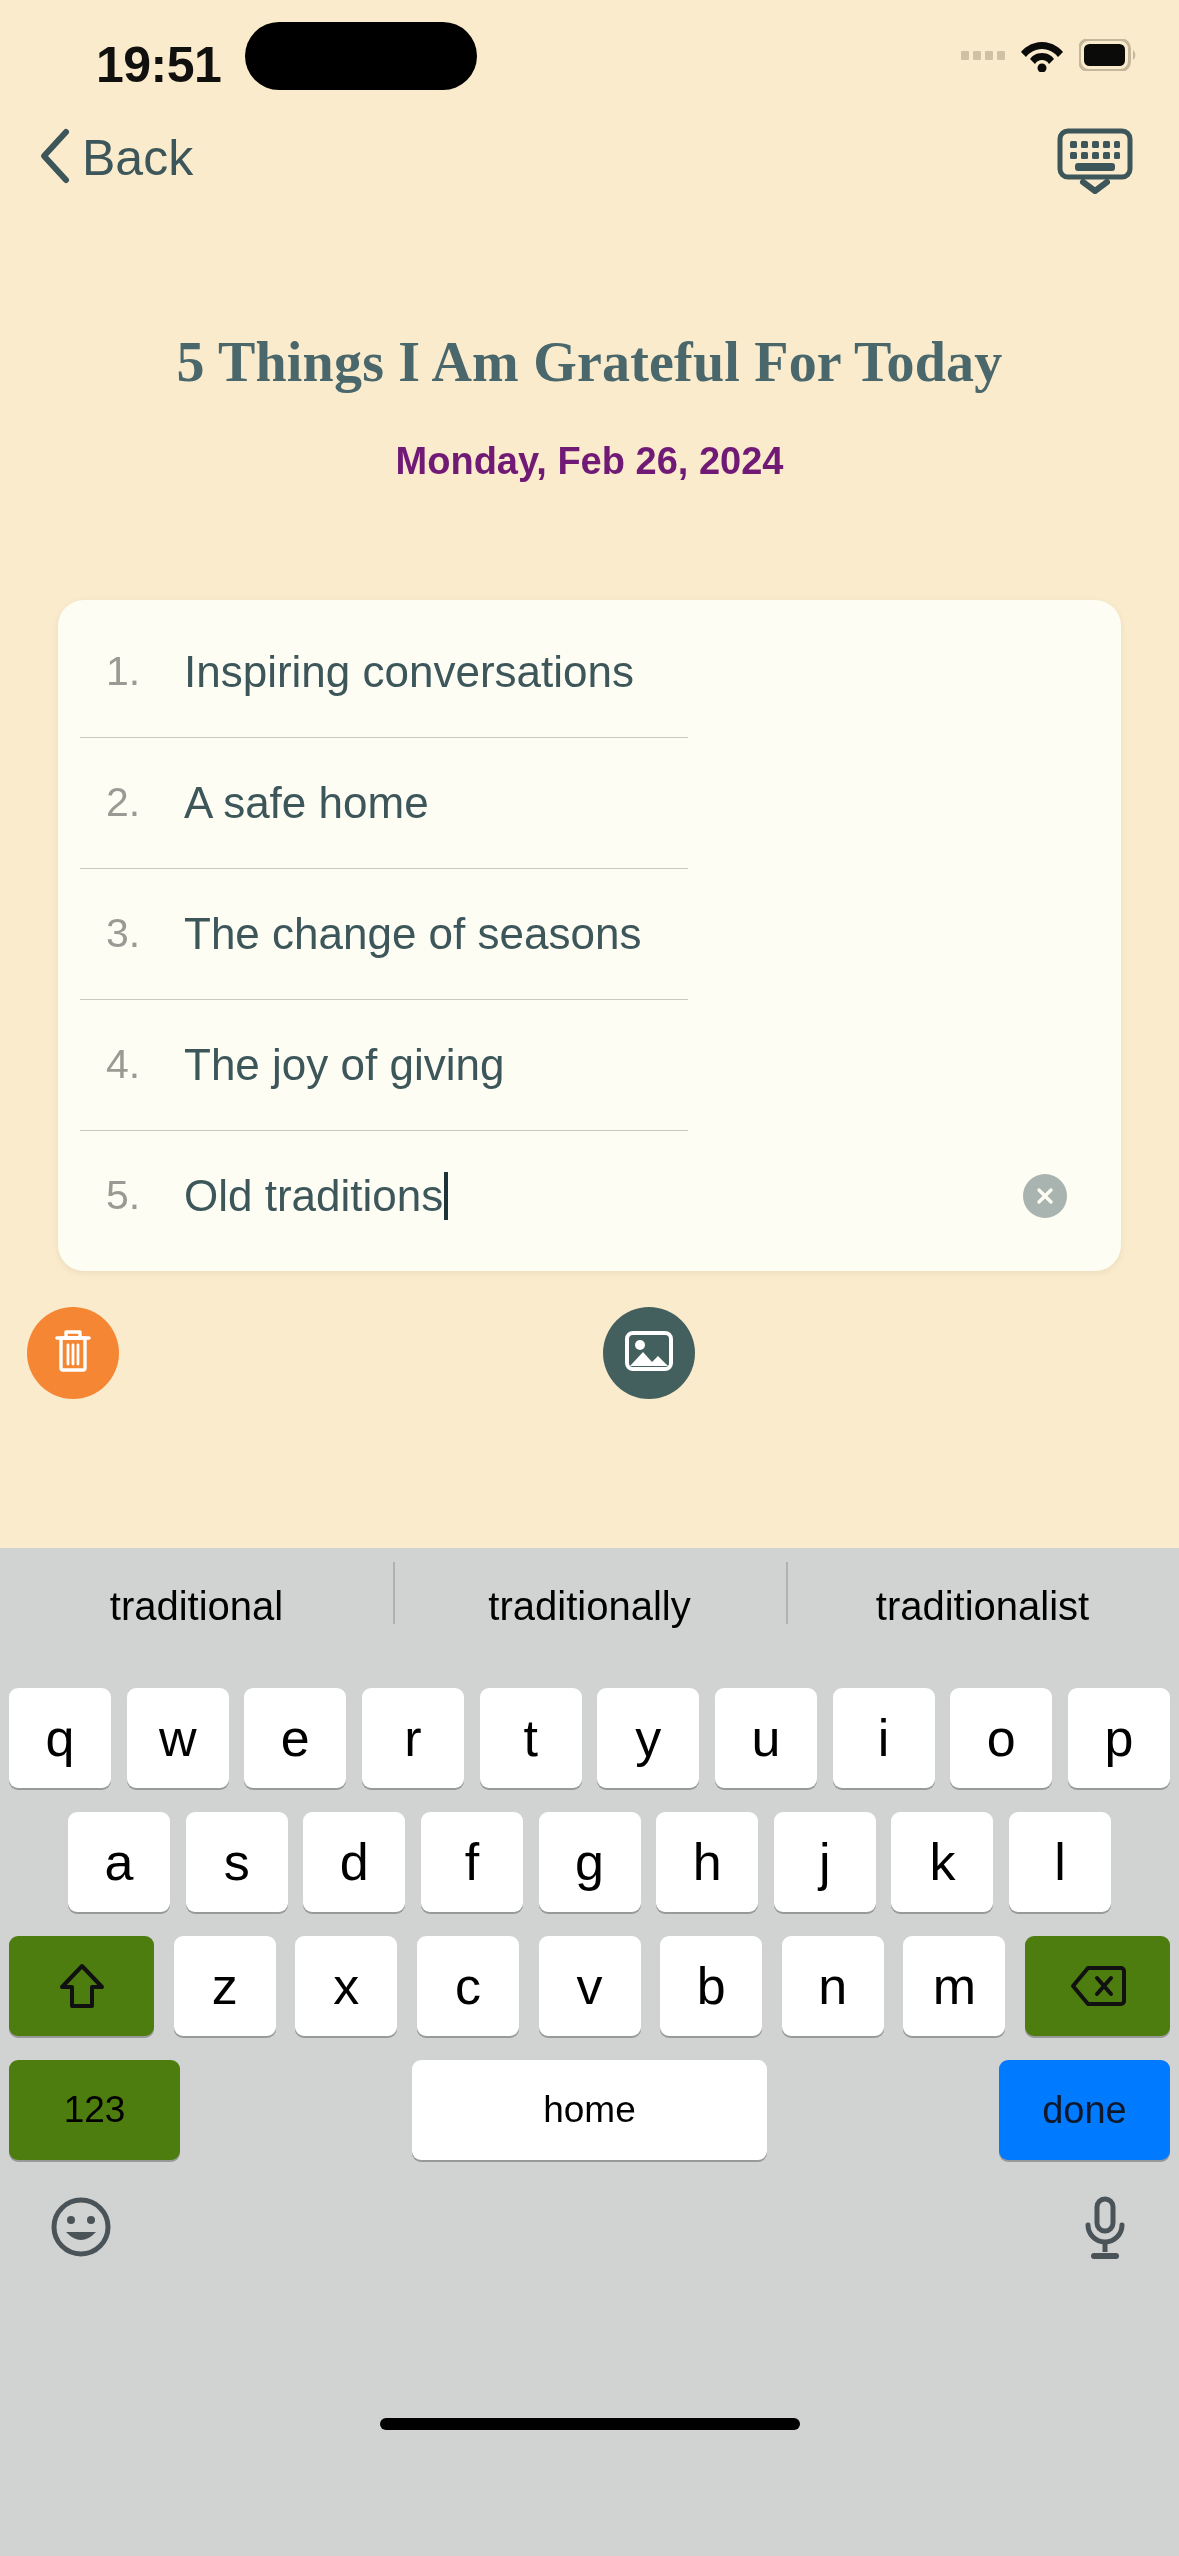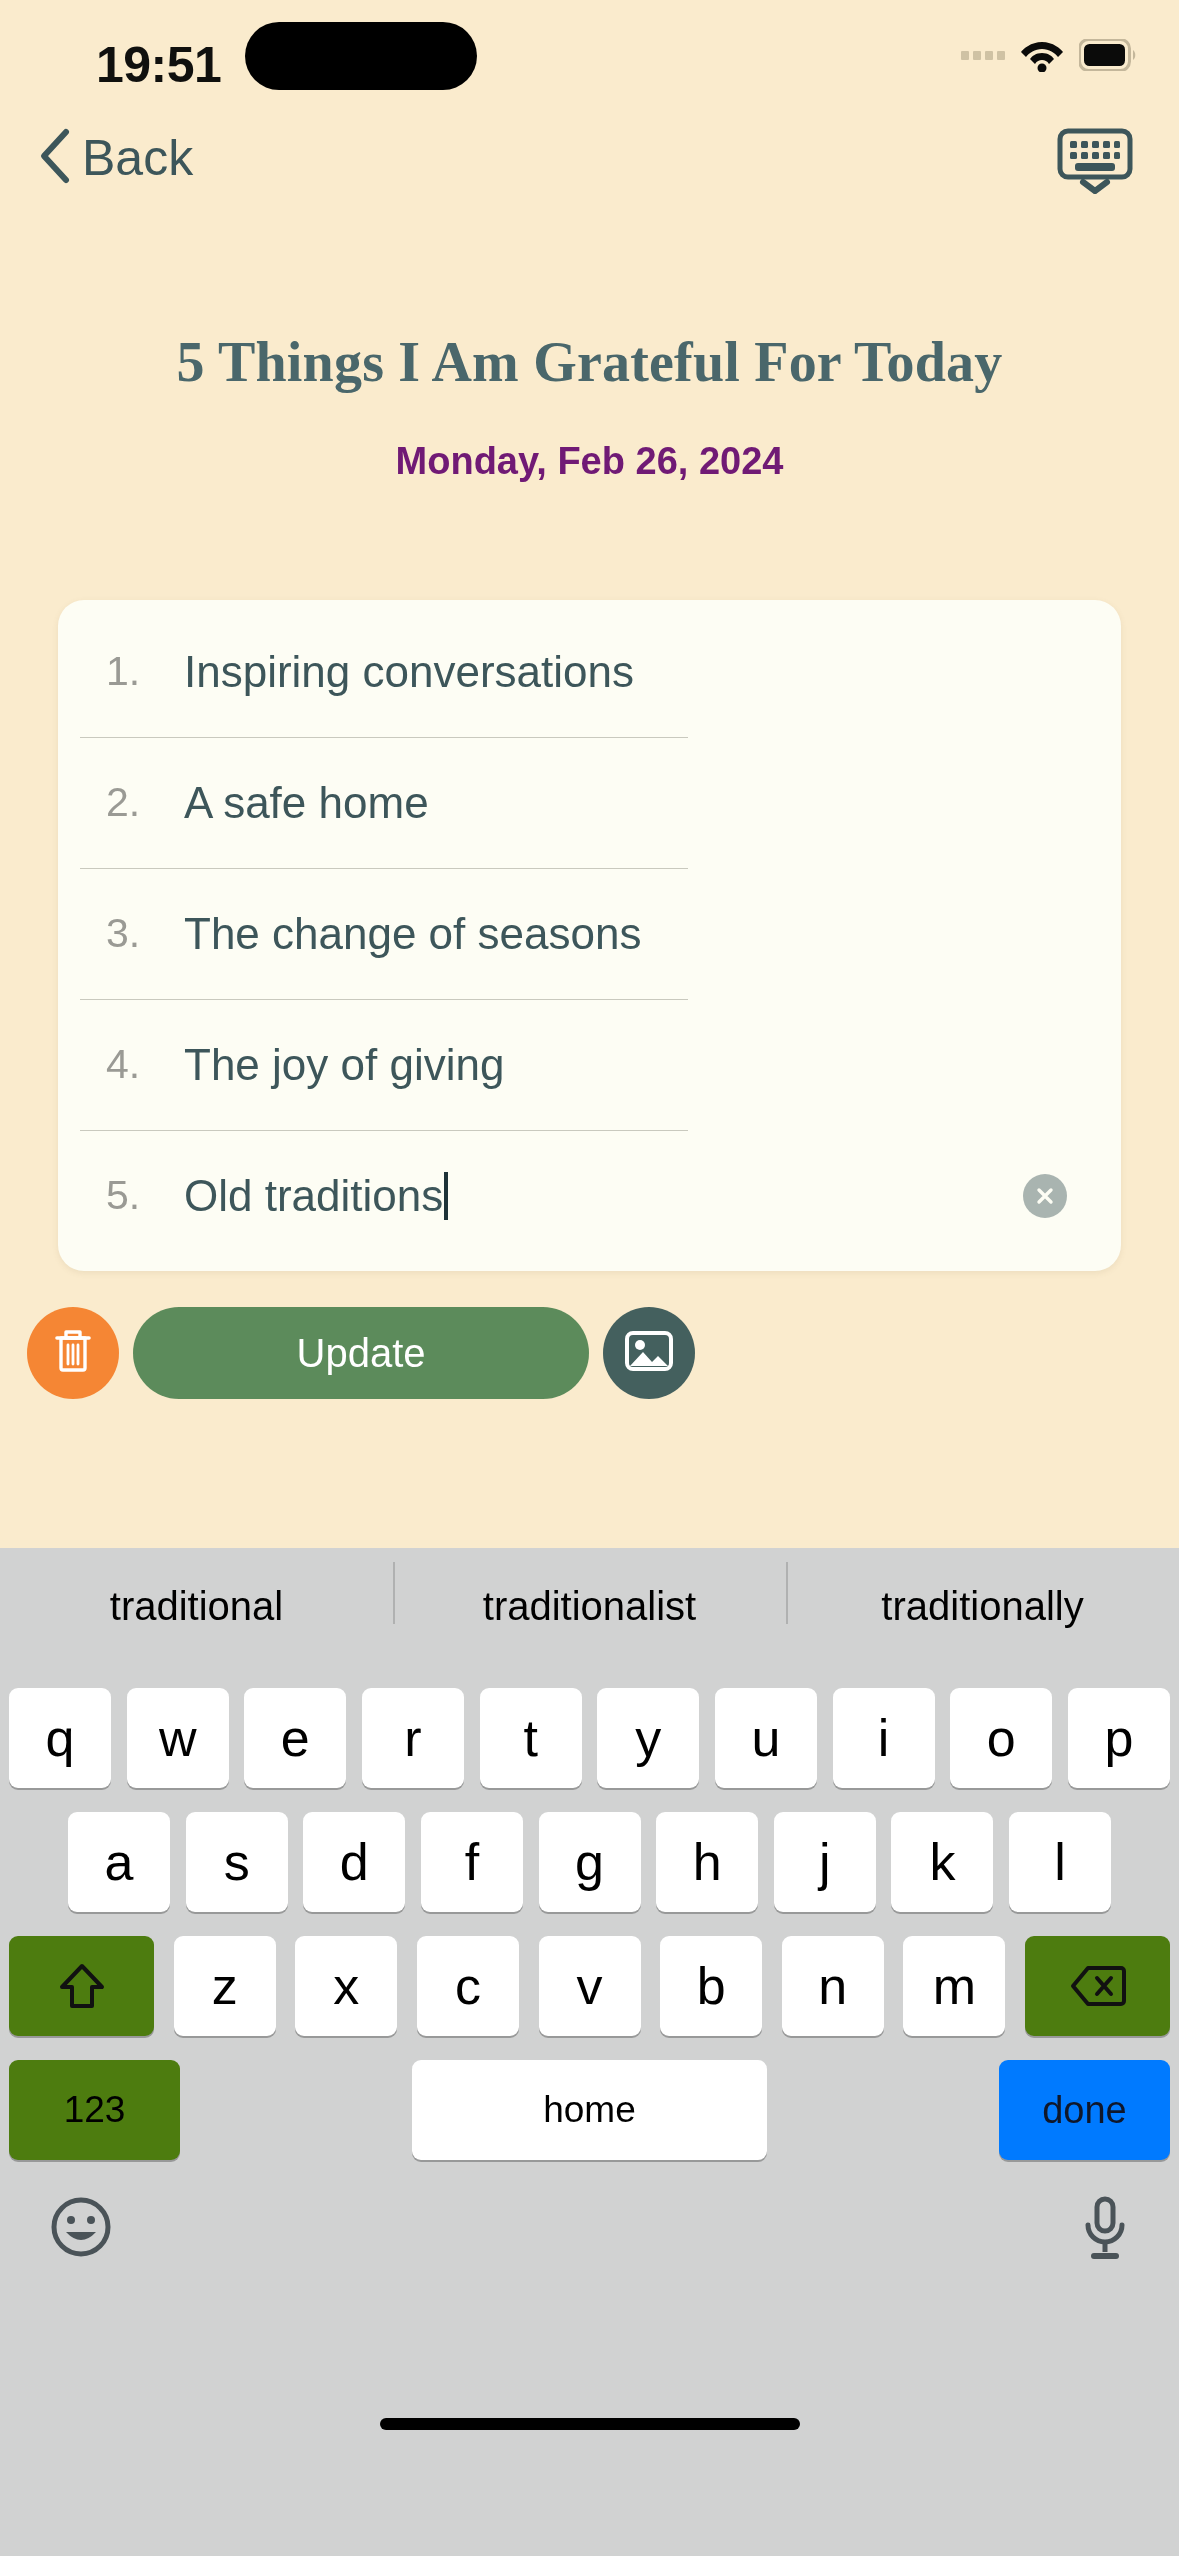"Update" div { html: <div> <span>Update</span> </div> -> none }
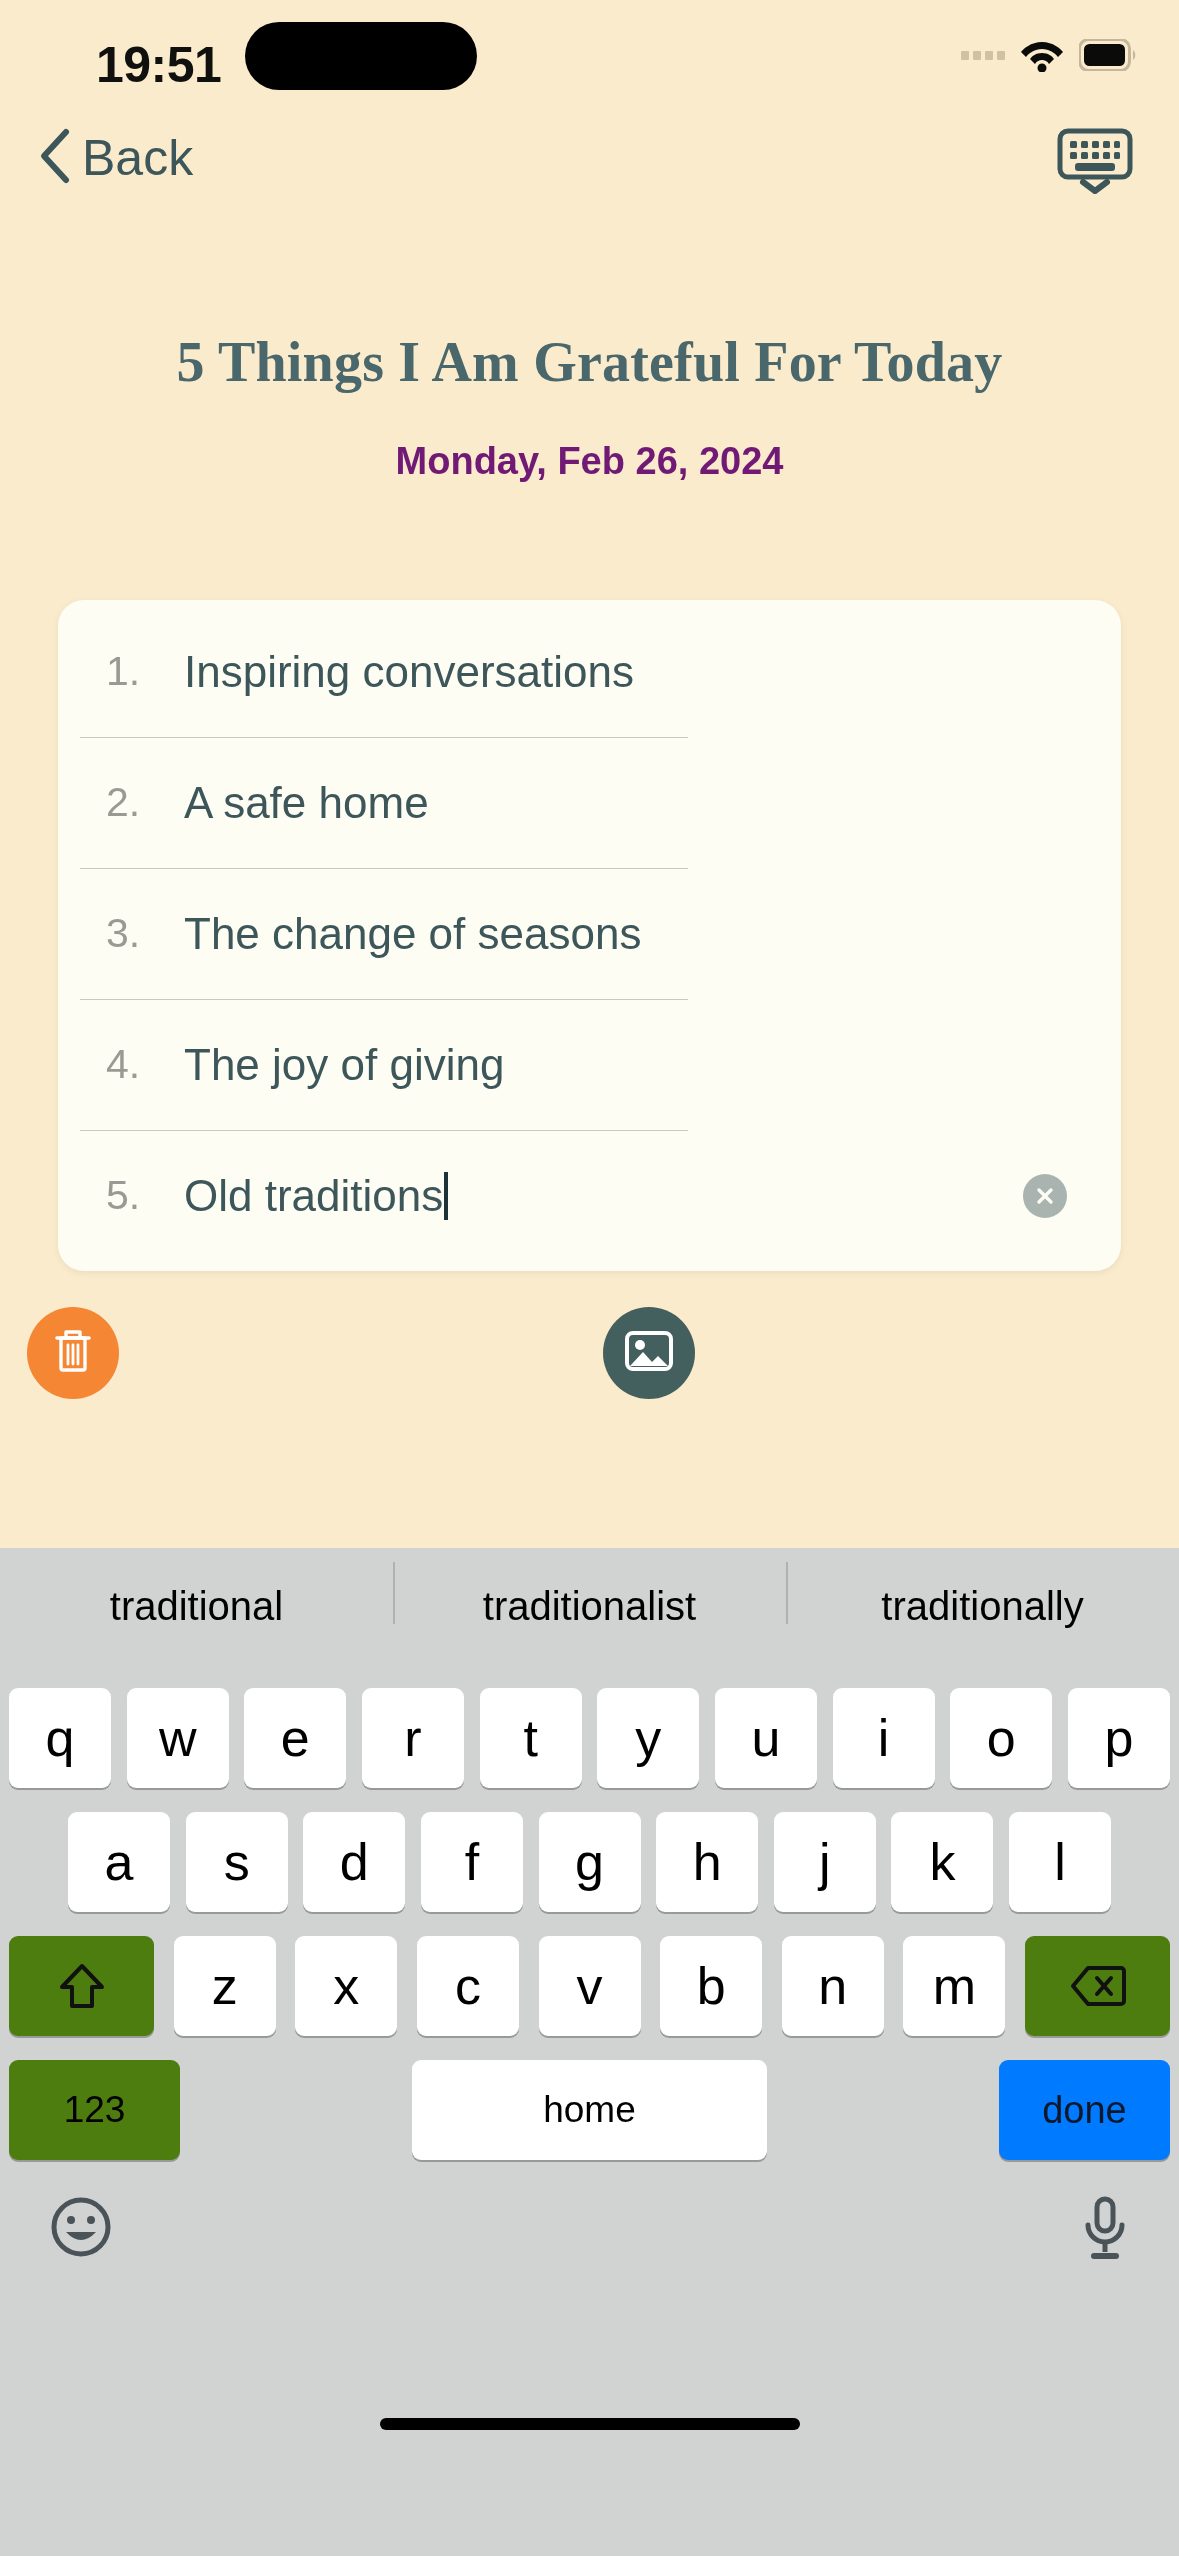"traditionalist" div.suggestion { order: before "traditionally" -> after "traditionally" }
